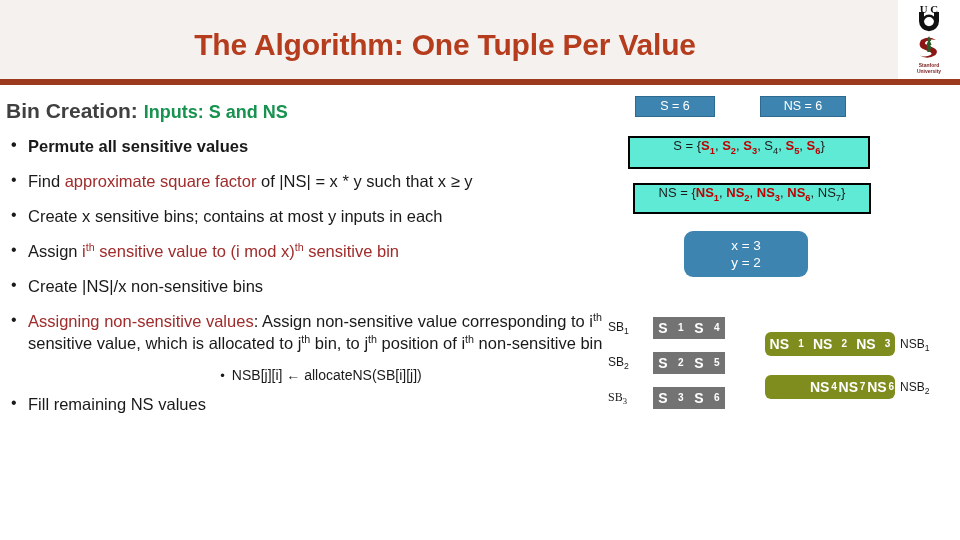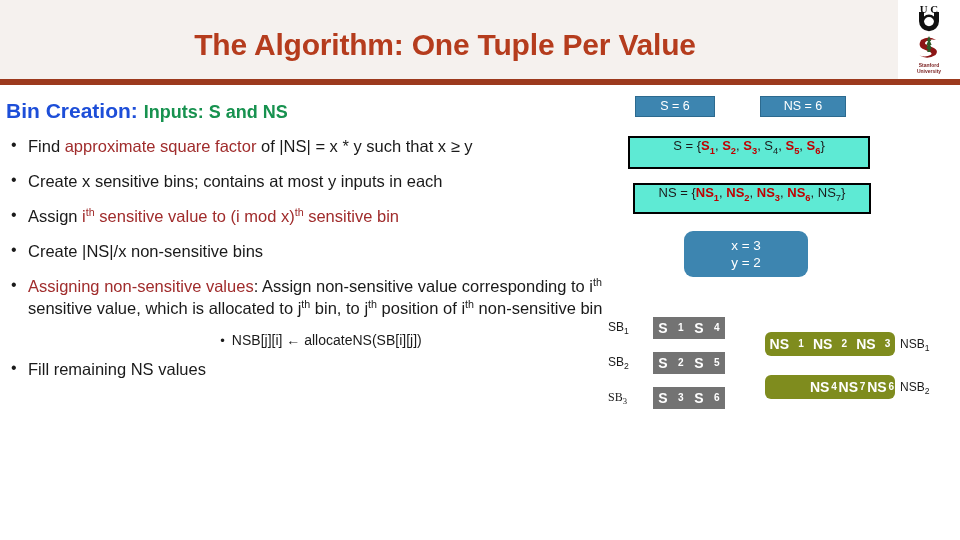"Bin Creation:" .section-head .black { color: #1d4ed8 -> #404040 }
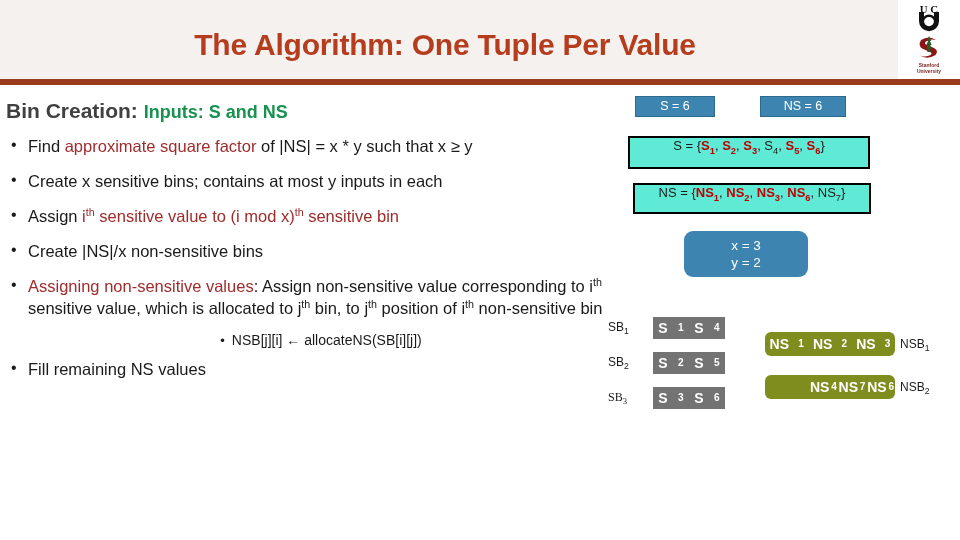"Permute all sensitive values" li.red { html: none -> <li>Permute all sensitive values</li> }
